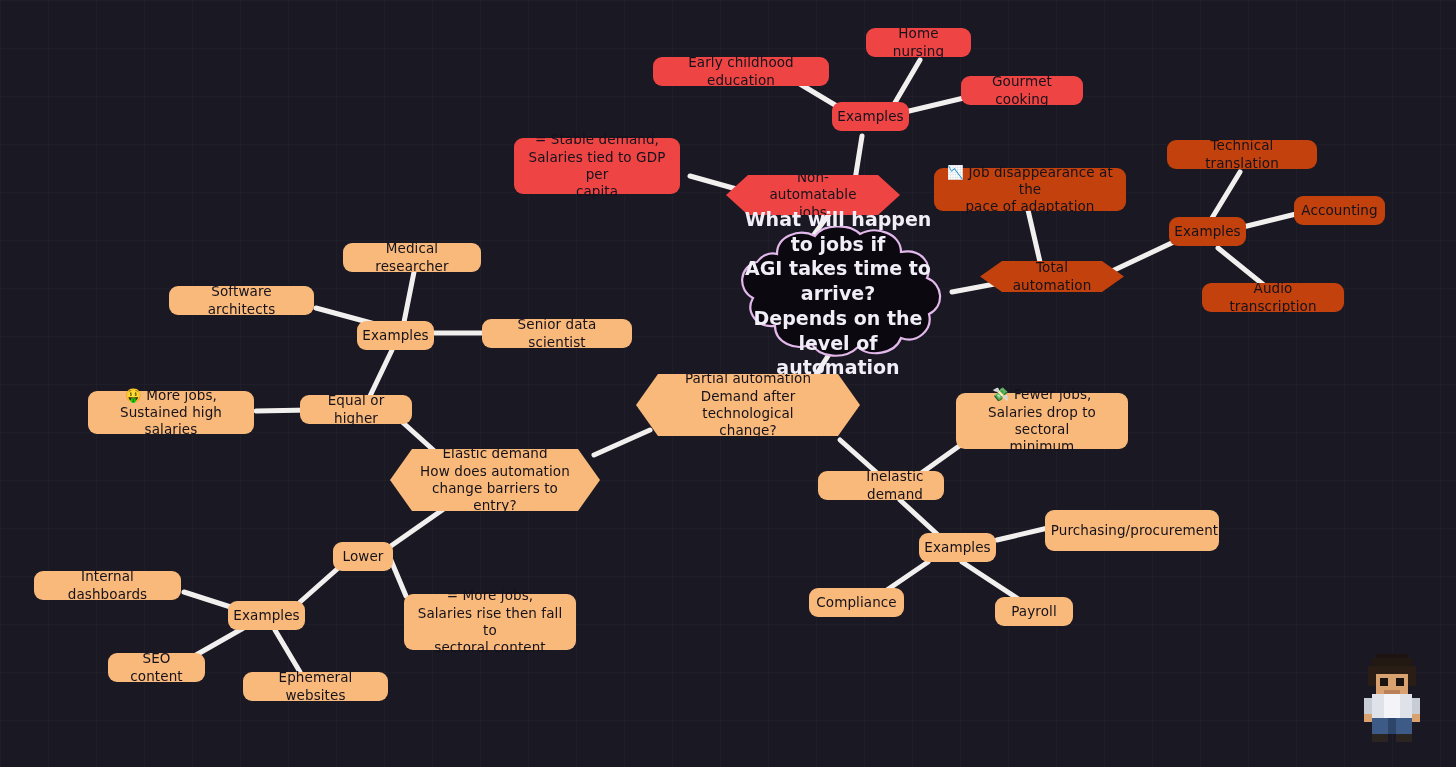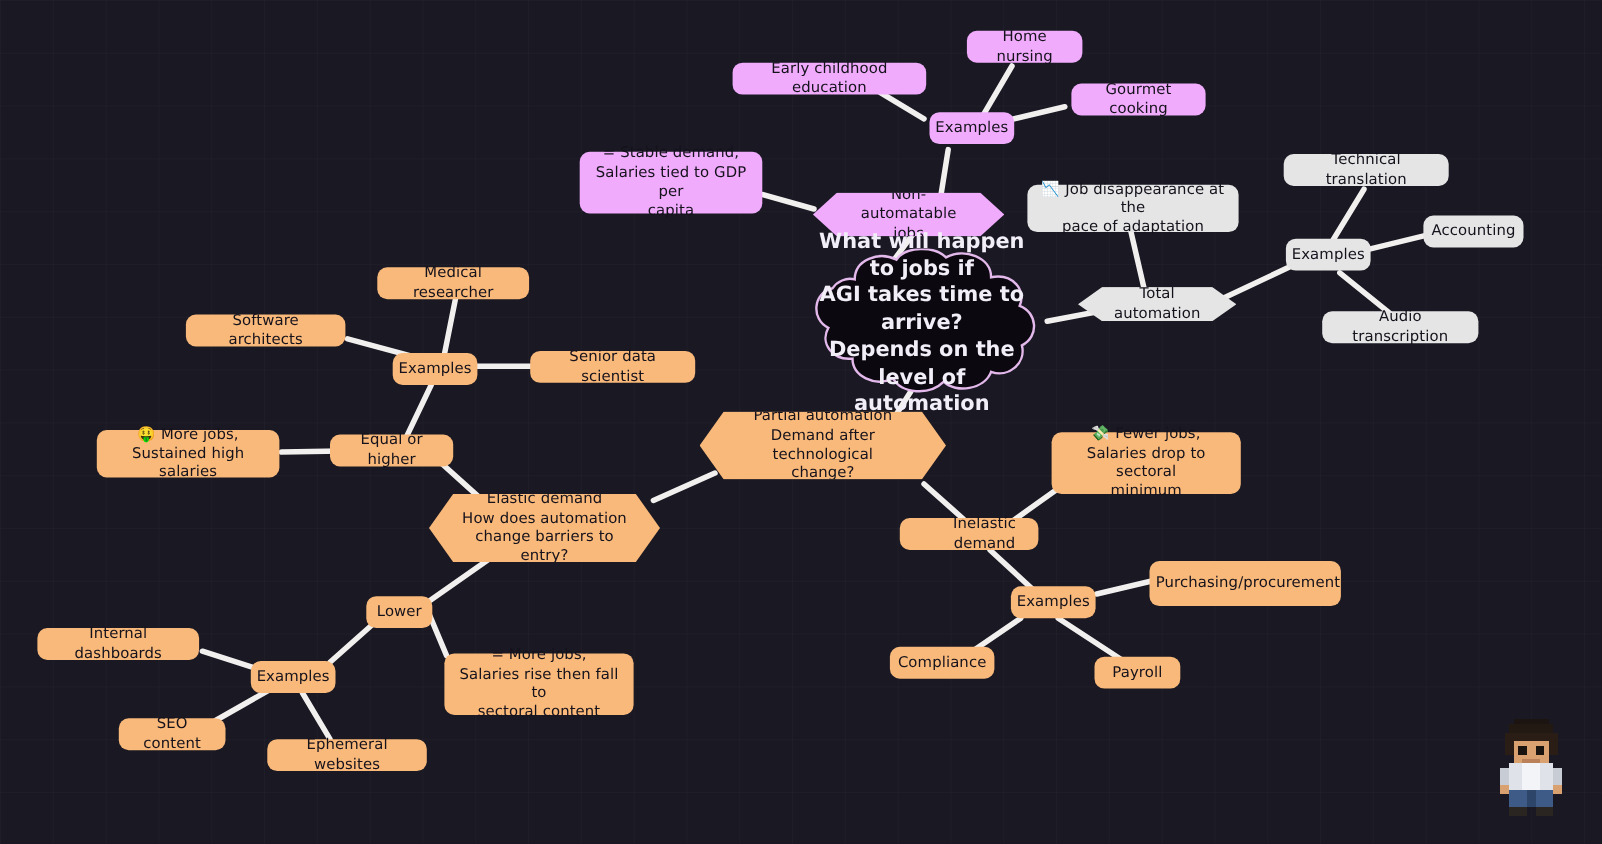"Home nursing" .node.purple { background: #f0abfc -> #ef4444; margin-left: 13px -> none }
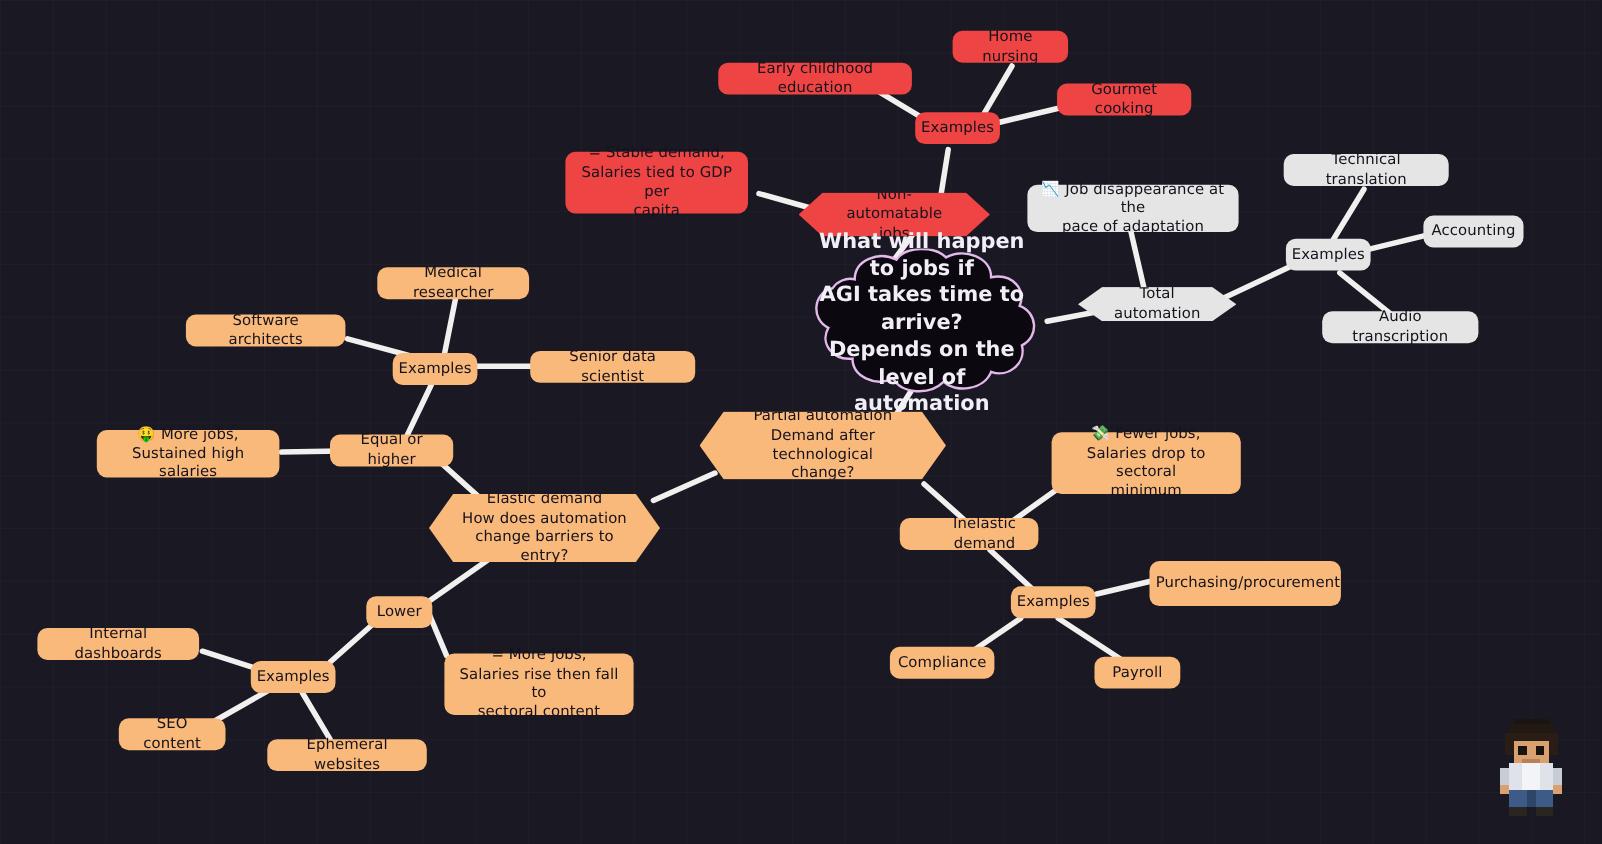"Technical translation" .node.cyan { background: #e5e5e5 -> #c2410c }
